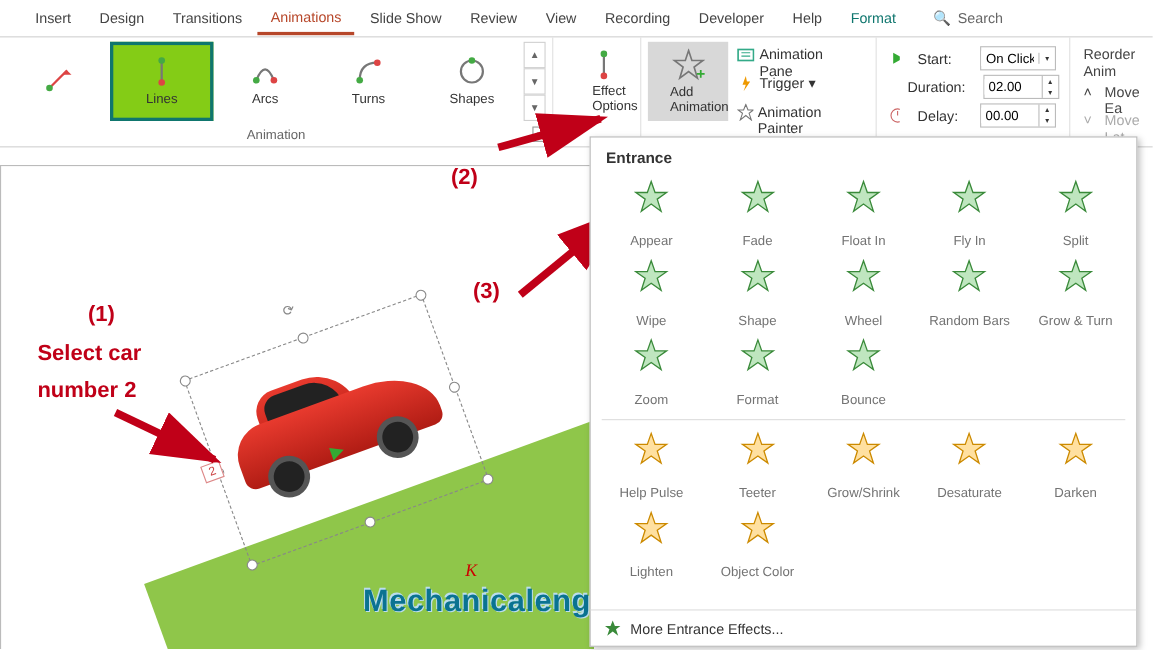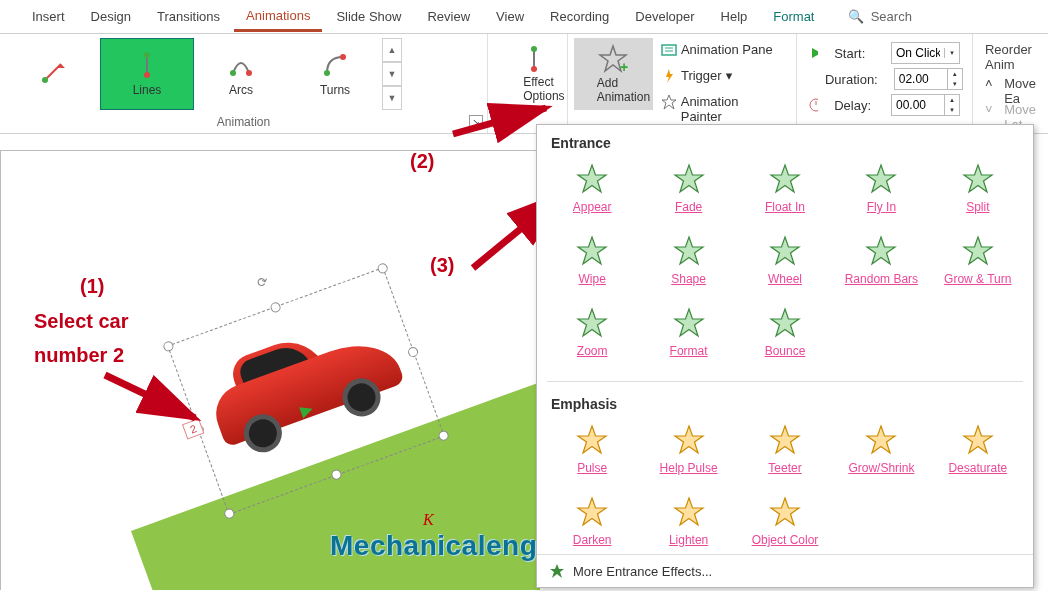"Lines" .gal-item.sel { background: #22c55e -> #84cc16; border: 1px solid #0f766e -> 3px solid #0f766e }
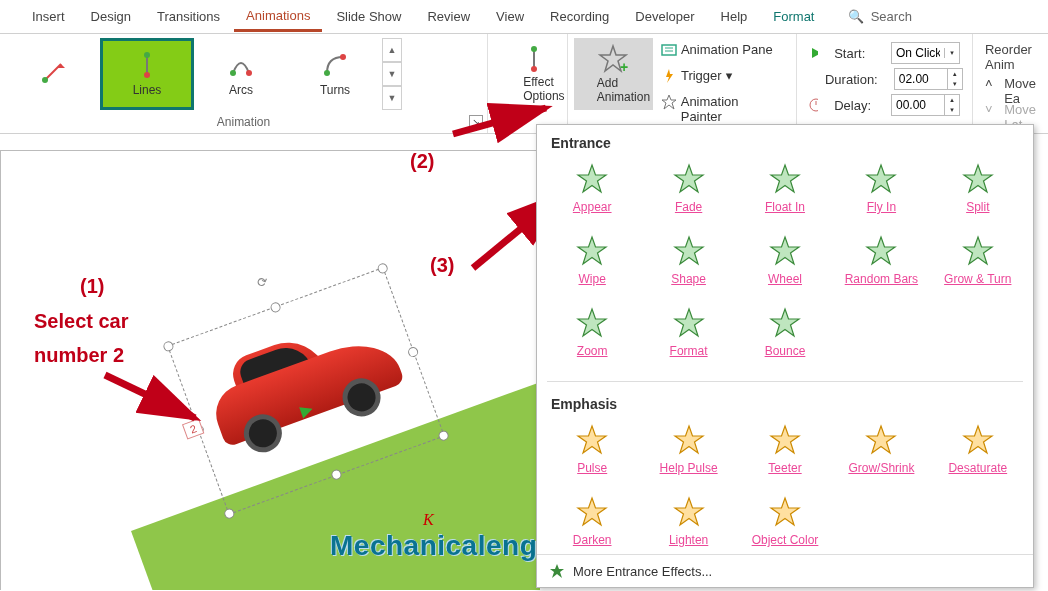"Shapes" div.gal-item { html: none -> <div> <svg> <circle></circle> <circle></circle> </svg> <span>Shapes</span> </div> }
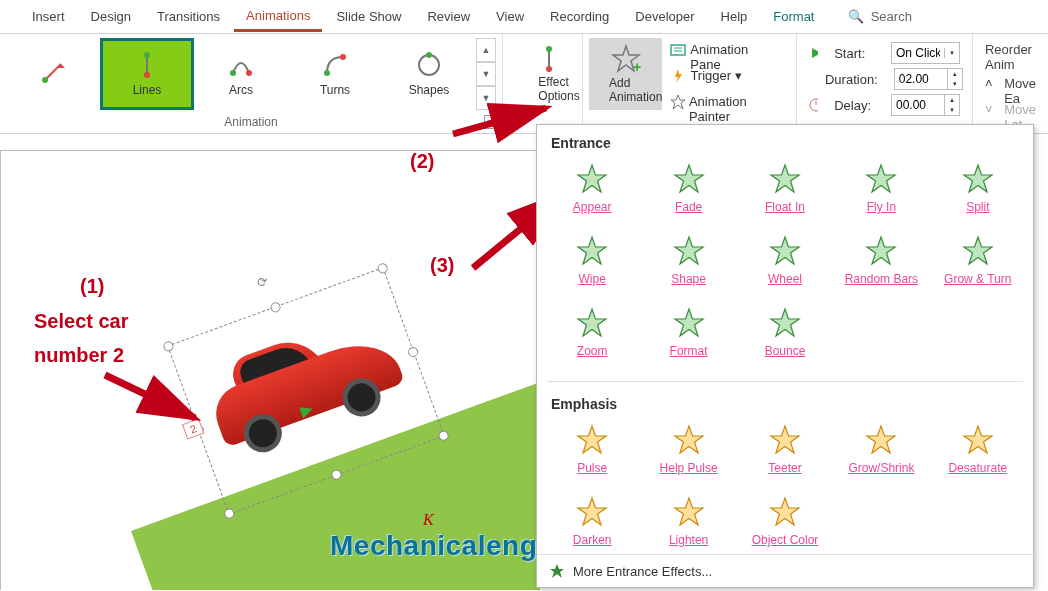"Appear" .eff .lbl { color: #ec4899 -> #737373; margin-top: 4px -> 16px; text-decoration: underline -> none }
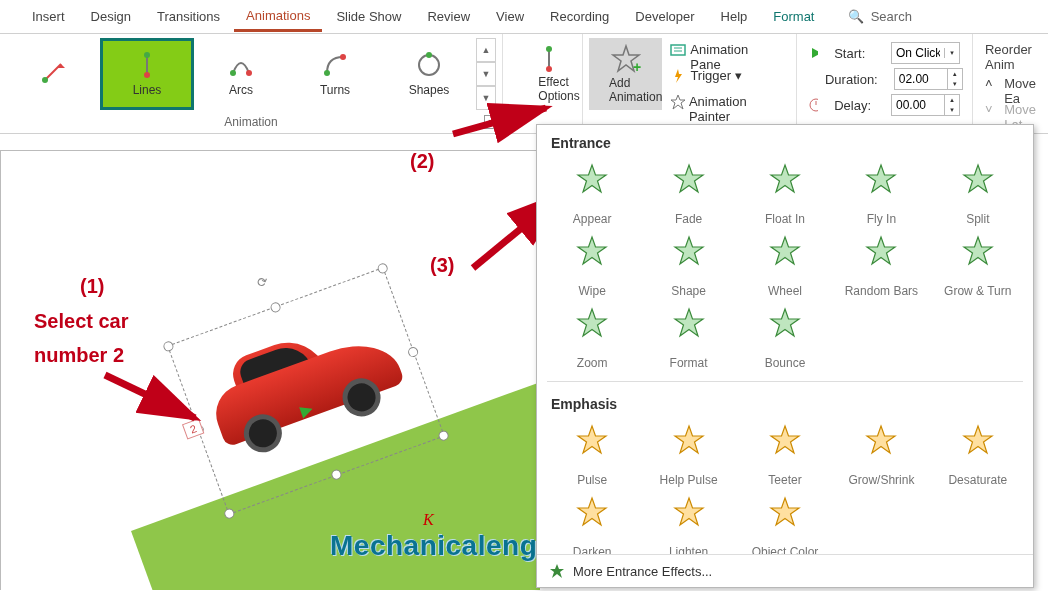"Emphasis" div.cat-head { html: <div>Emphasis</div> -> none }
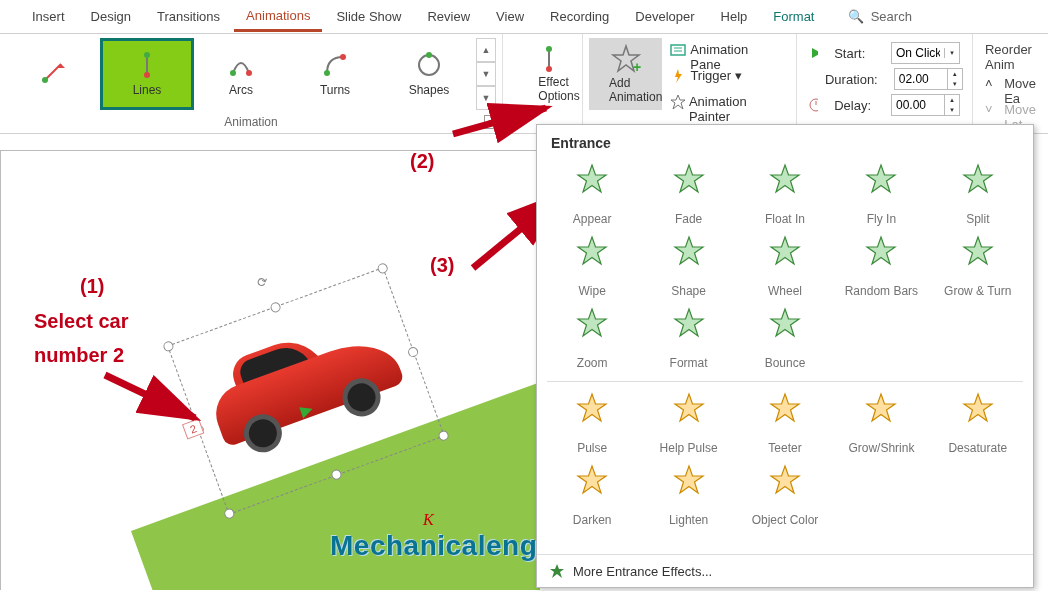"Pulse" div.eff { html: <div> <div> <svg> <polygon></polygon> </svg> </div> <div>Pulse</div> </div> -> none }
